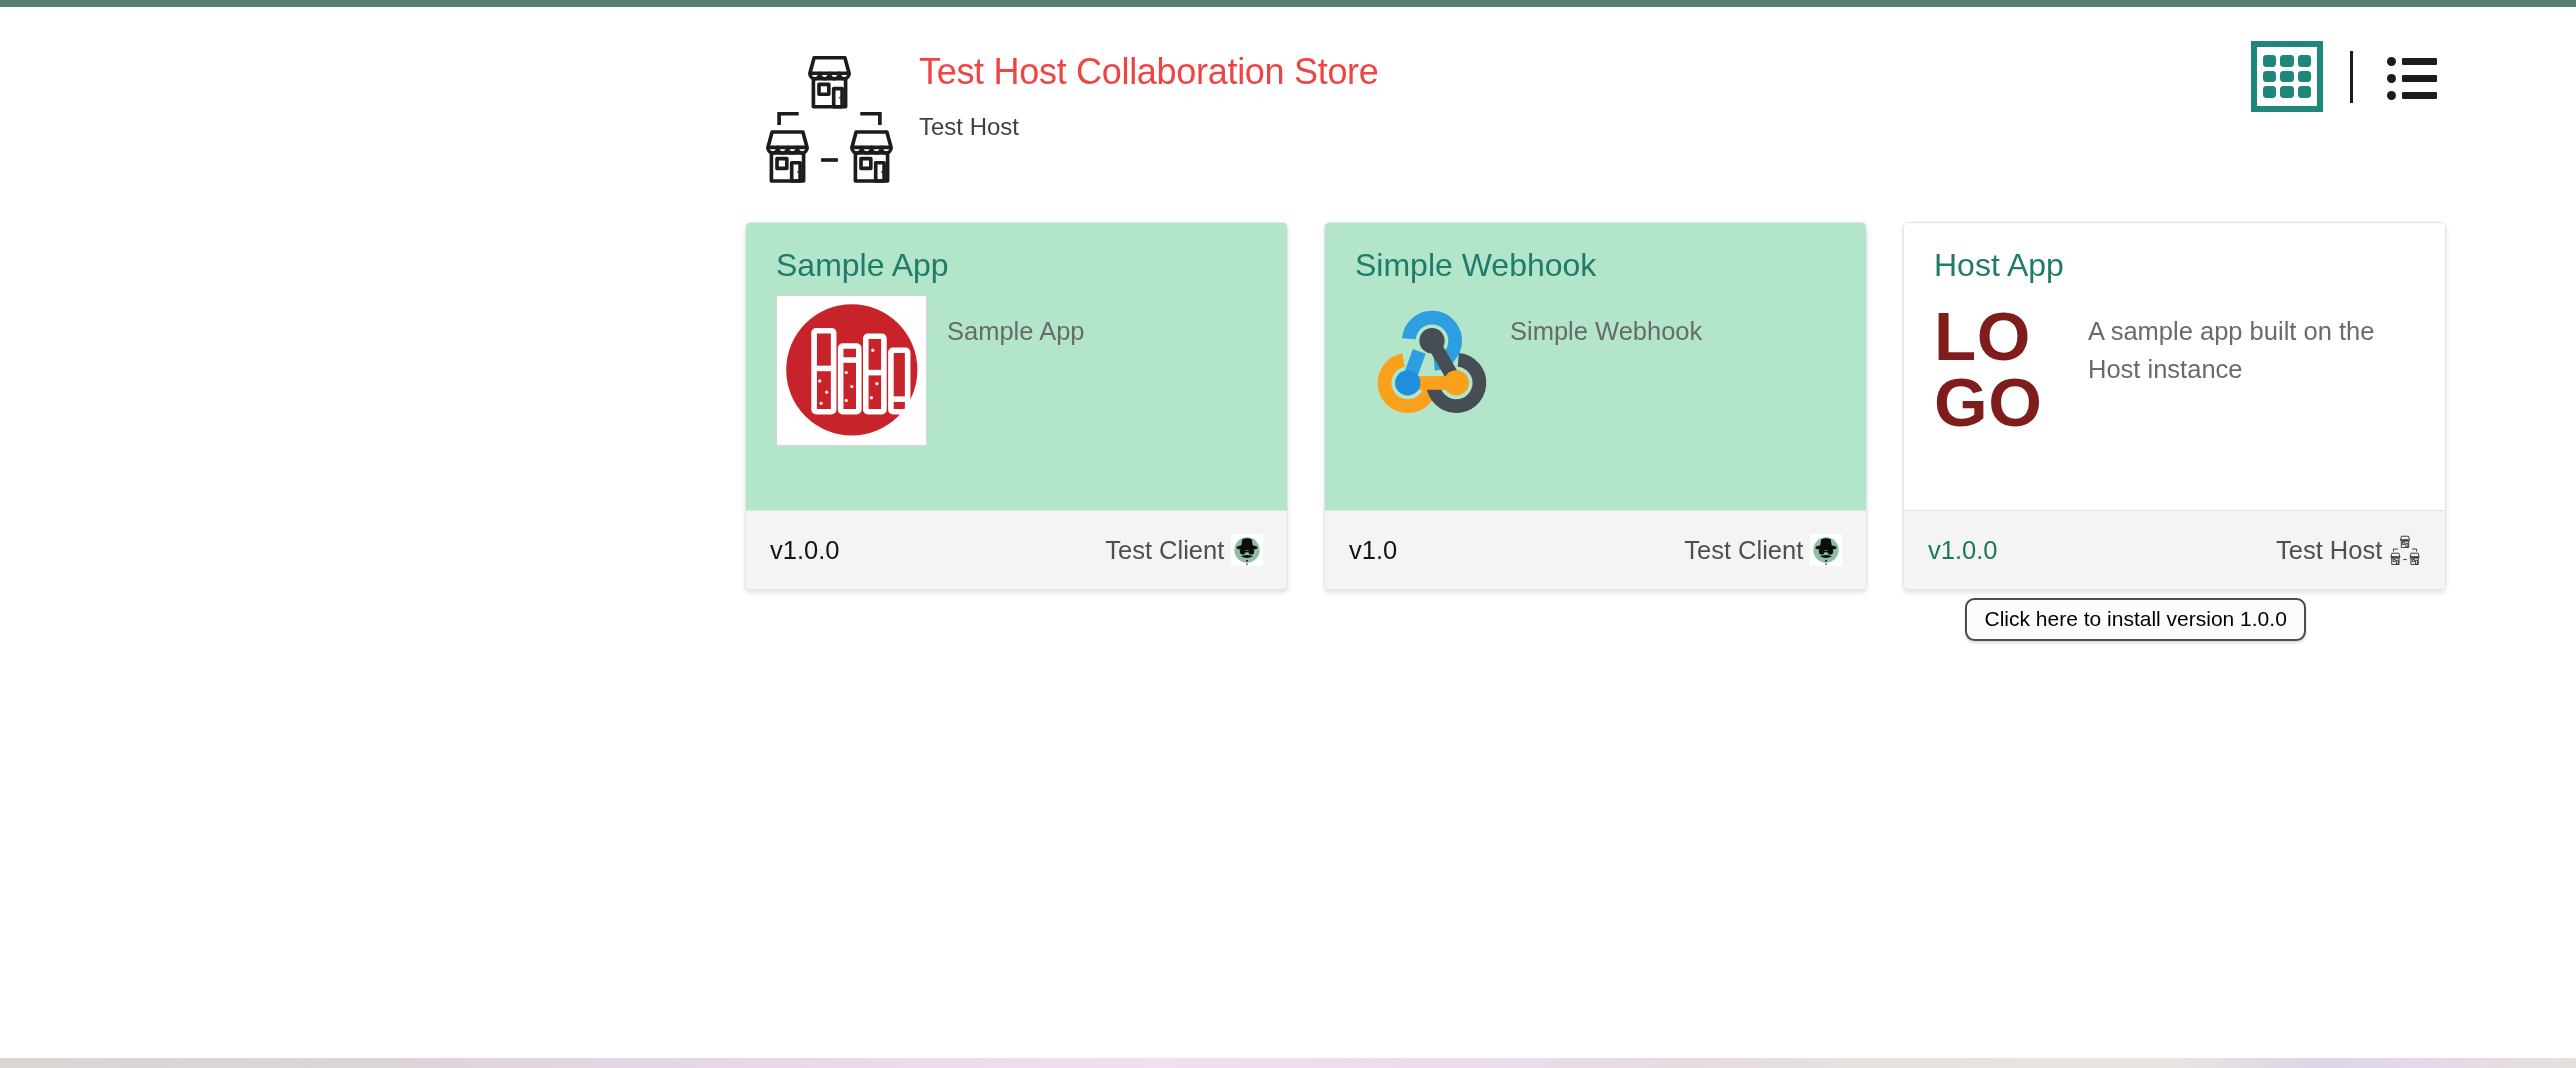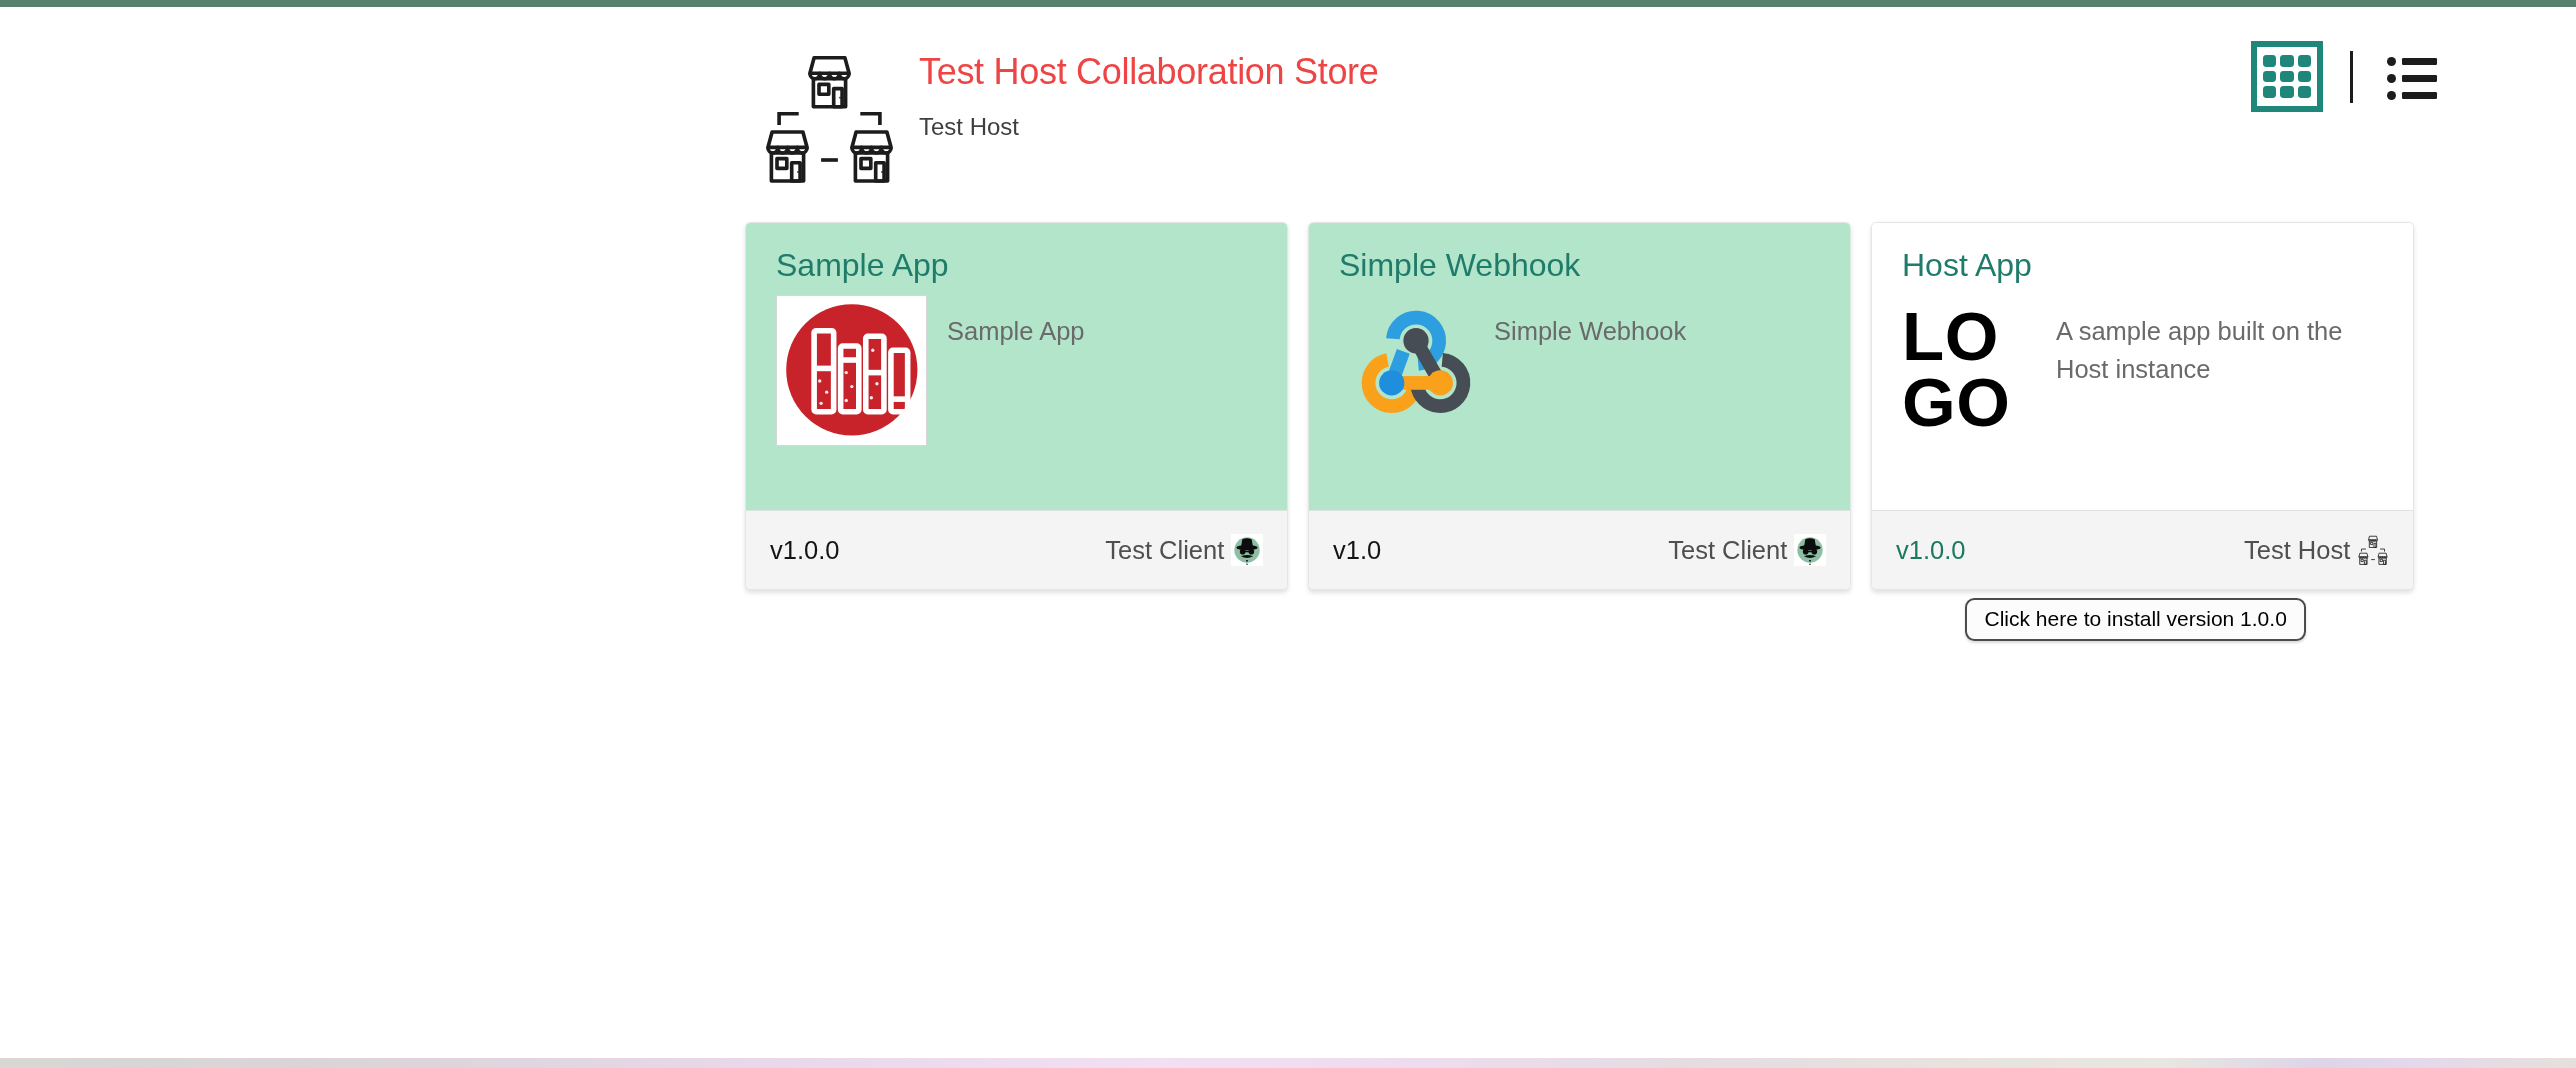"Sample App" .cards-row { gap: 20px -> 36px }
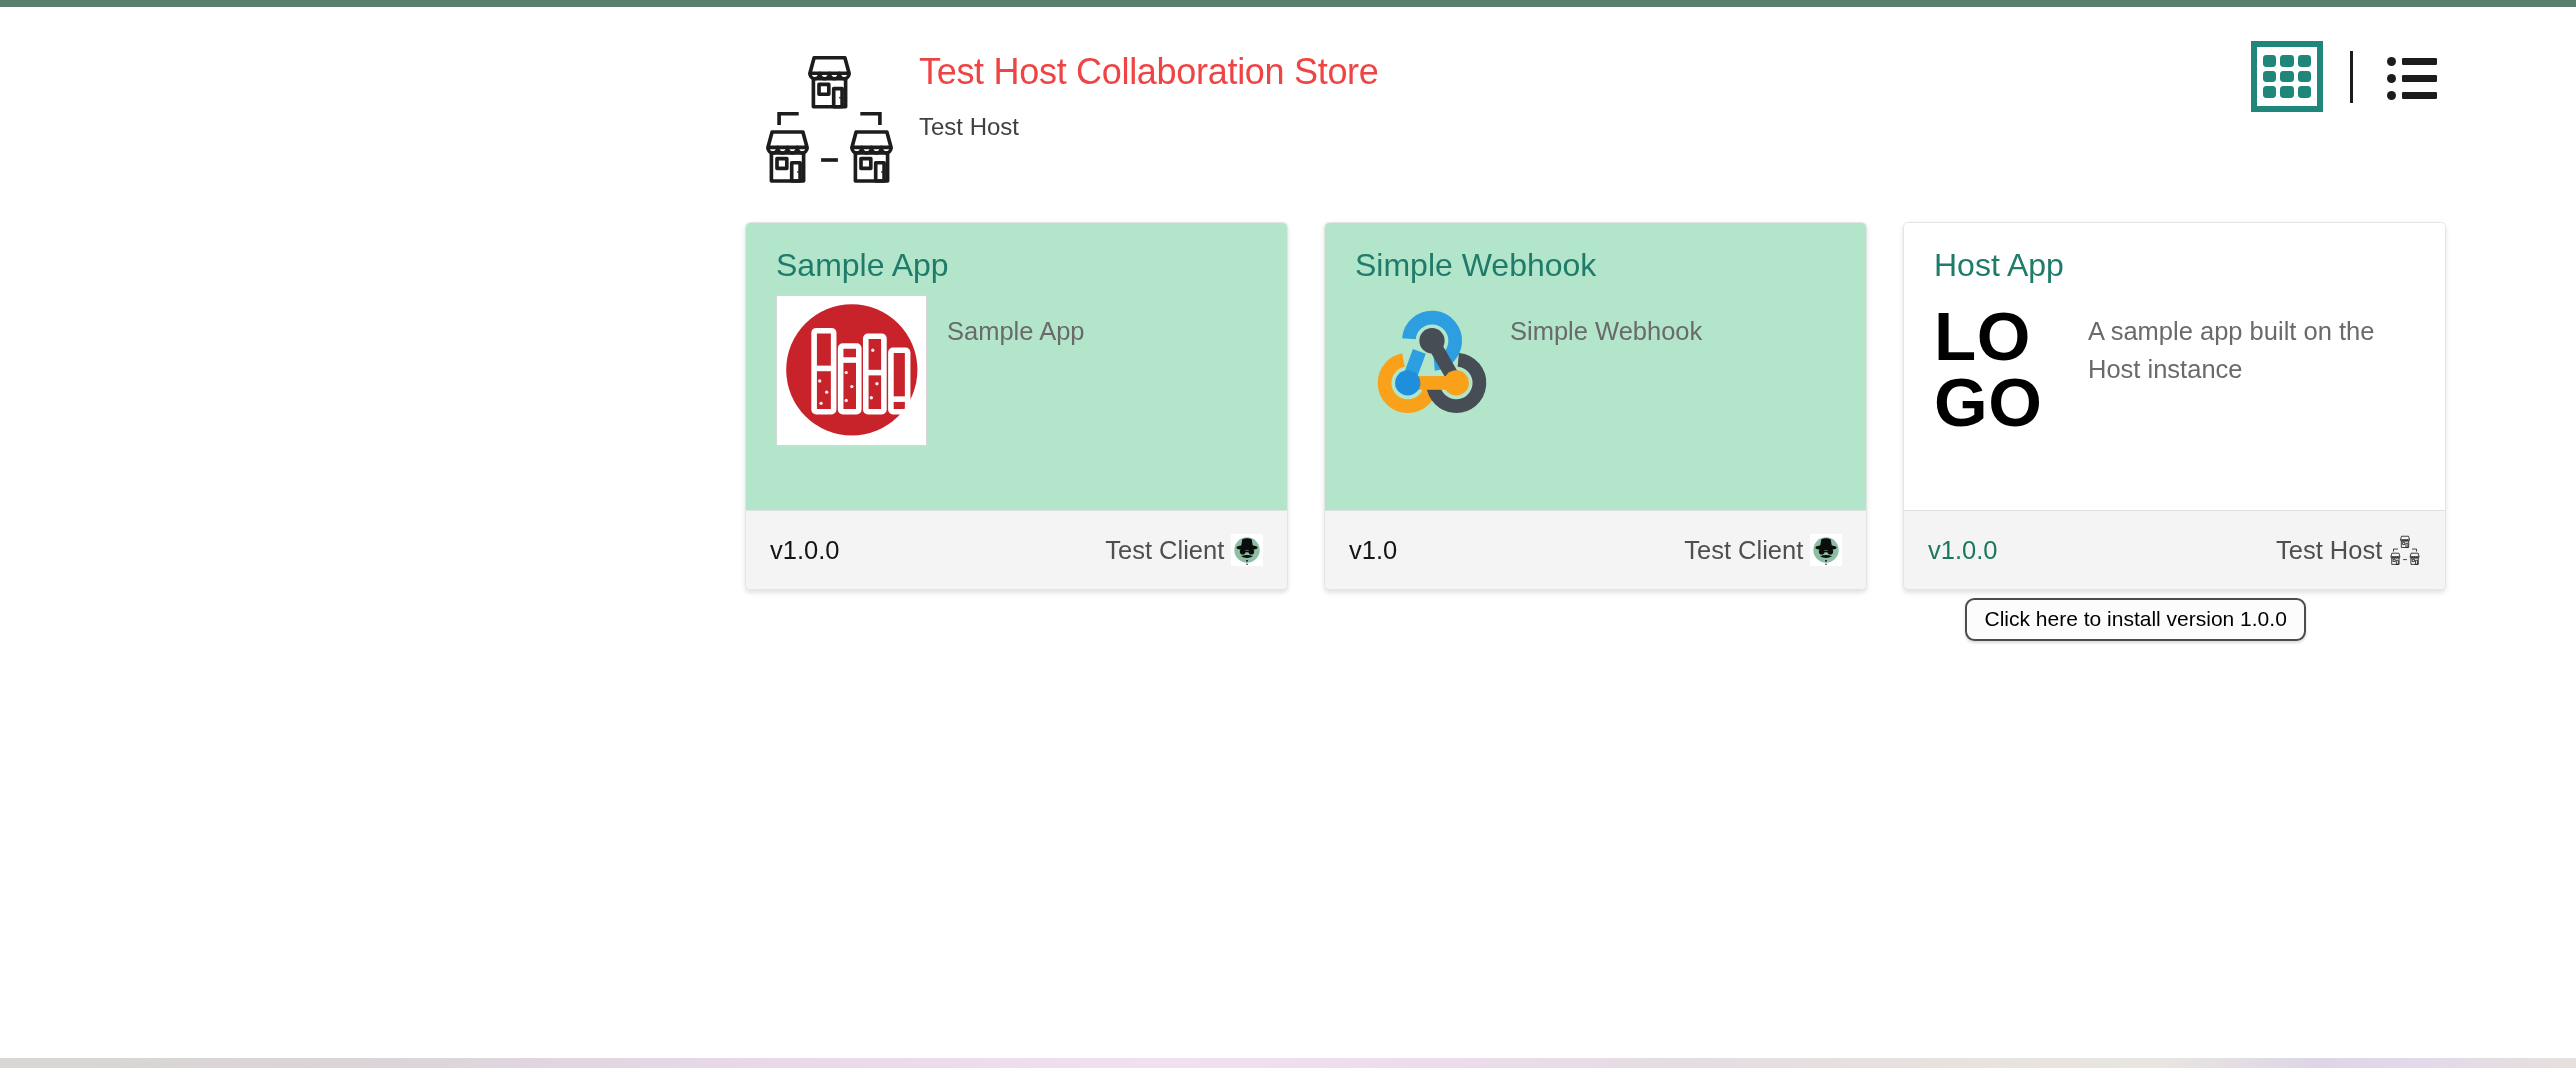"LO" .logo-wrap { color: #000000 -> #7f1d1d }
